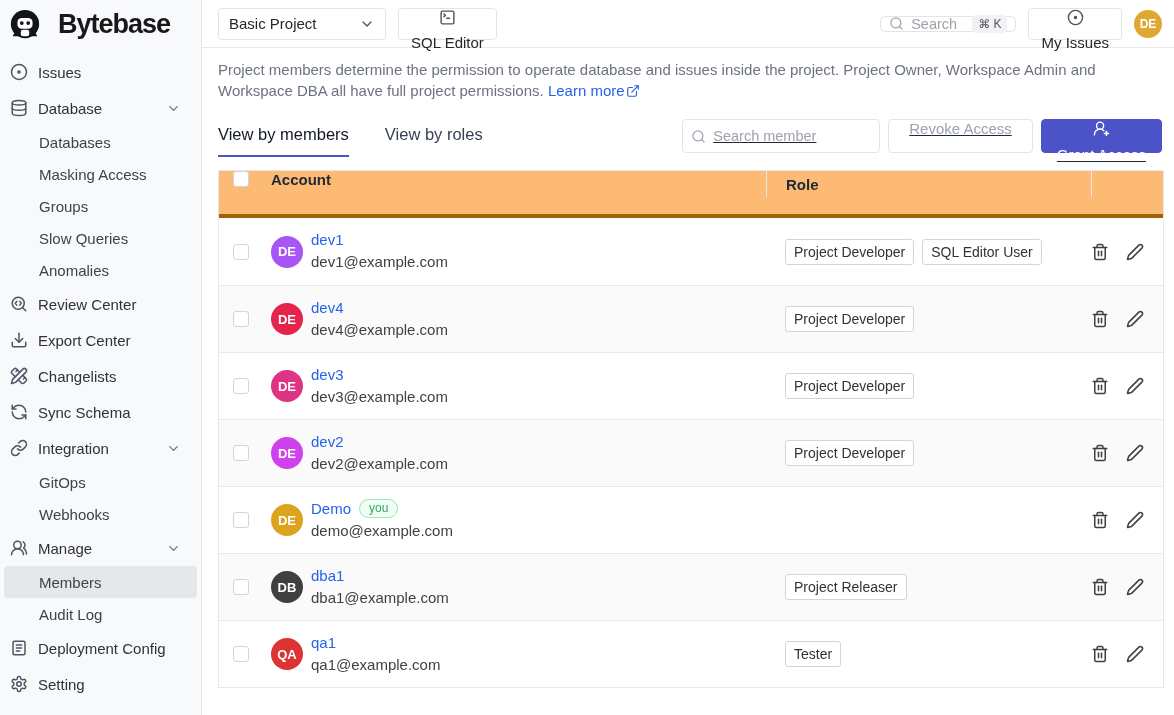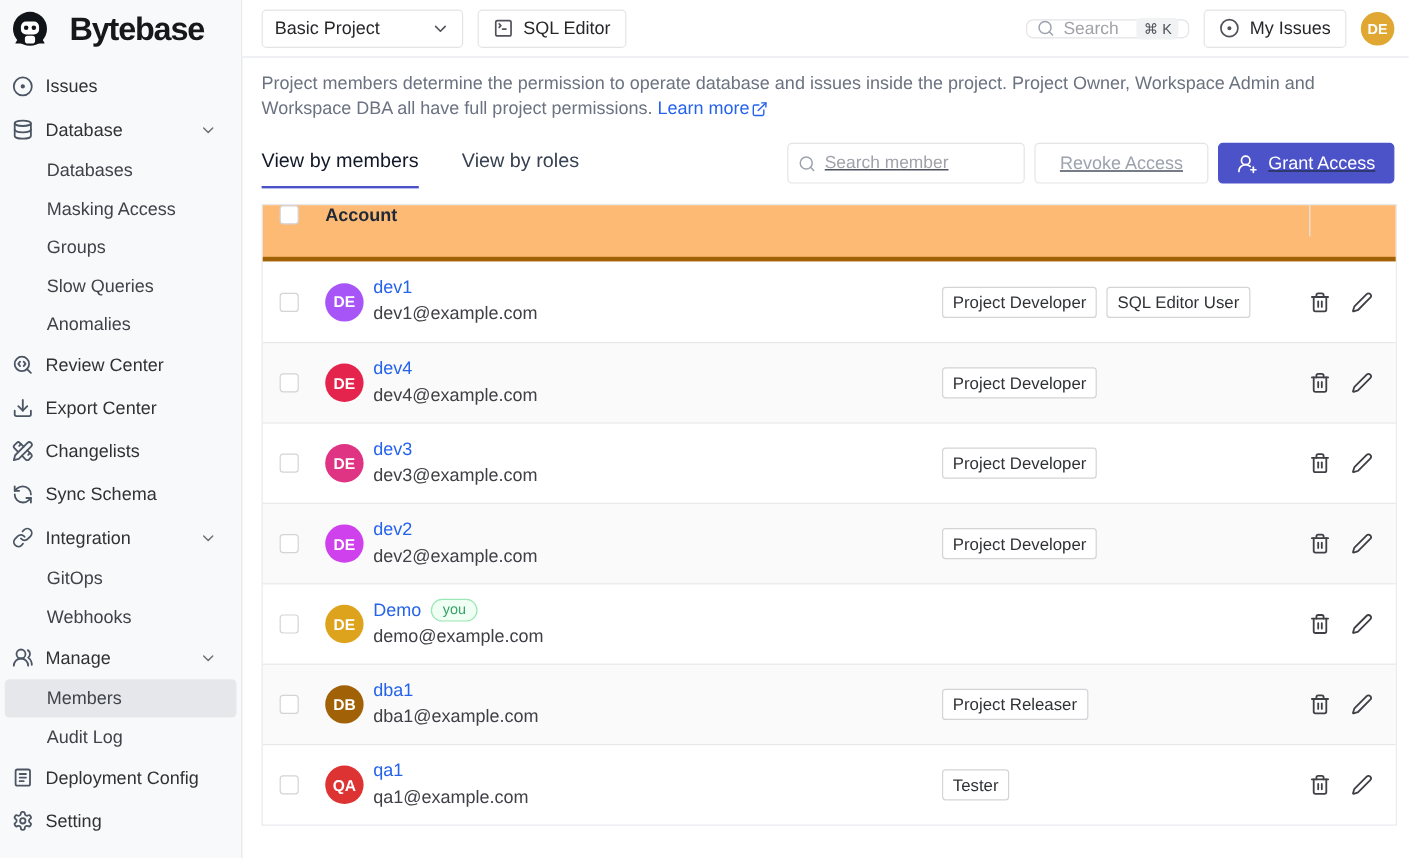"SQL Editor" .btn { flex-direction: none -> column }
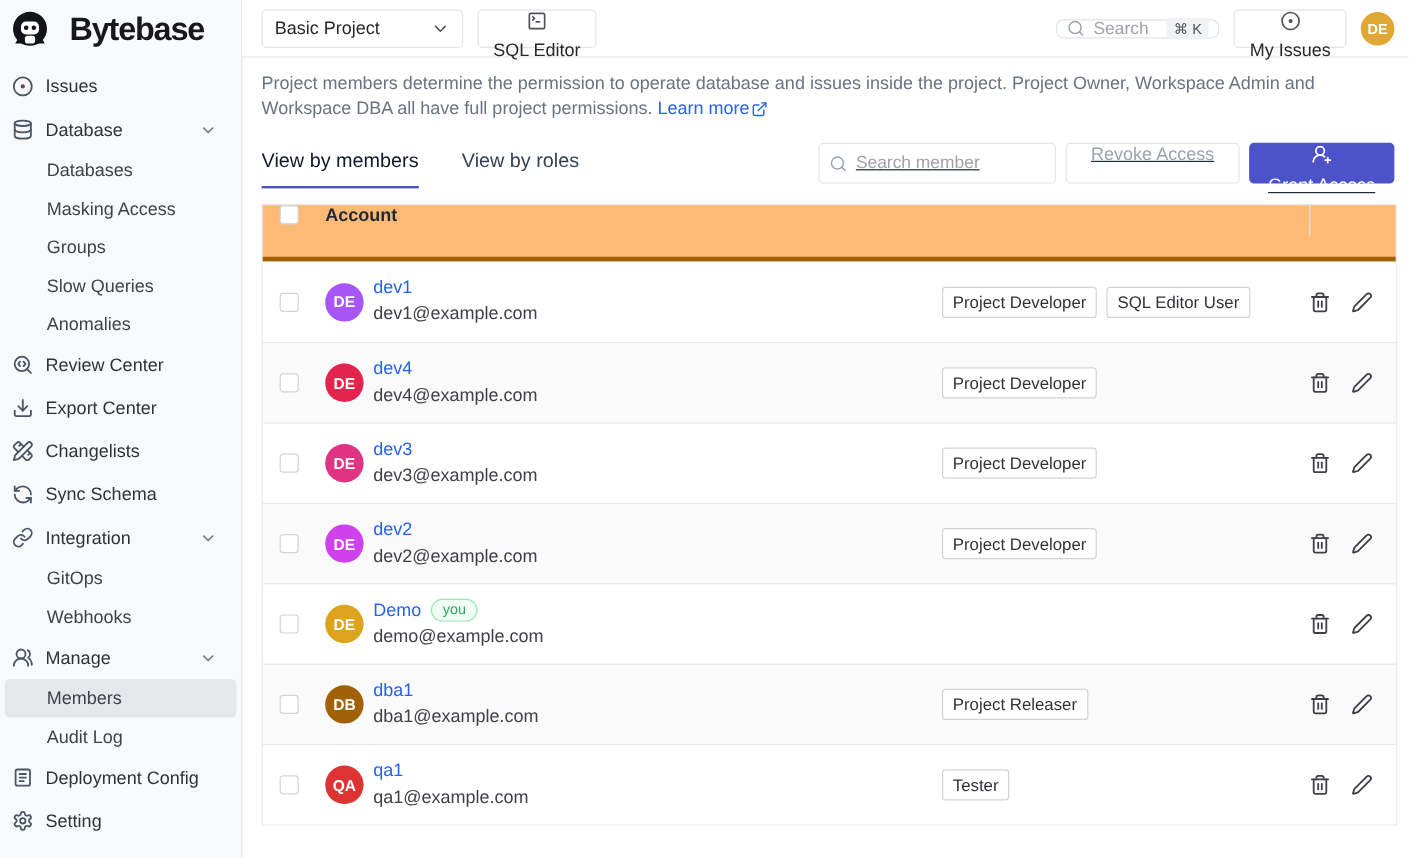"Role" div.cell { html: none -> <div> <span>Role</span> </div> }
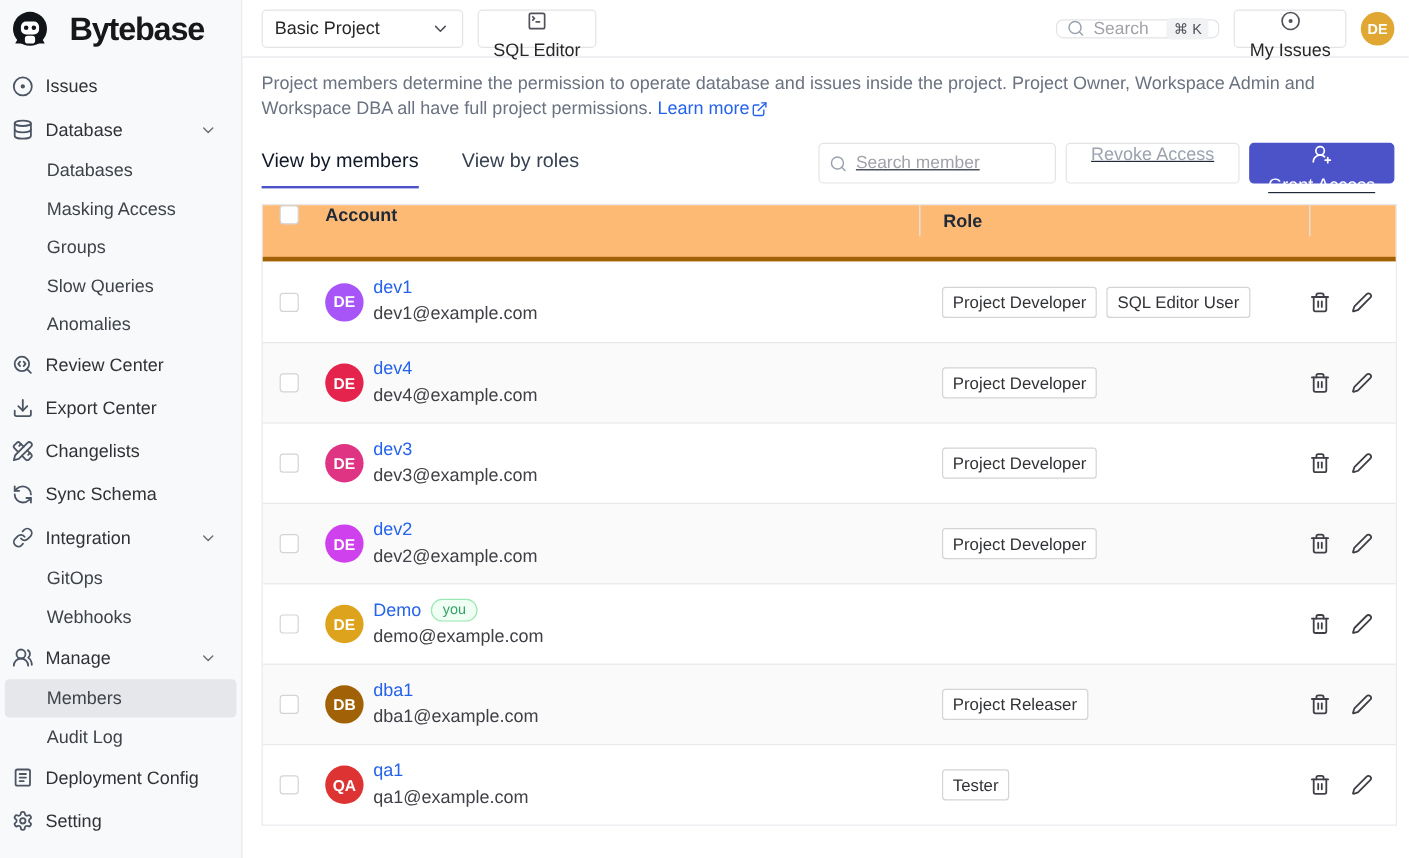"DB" span.avatar { background: #a16207 -> #404040 }
